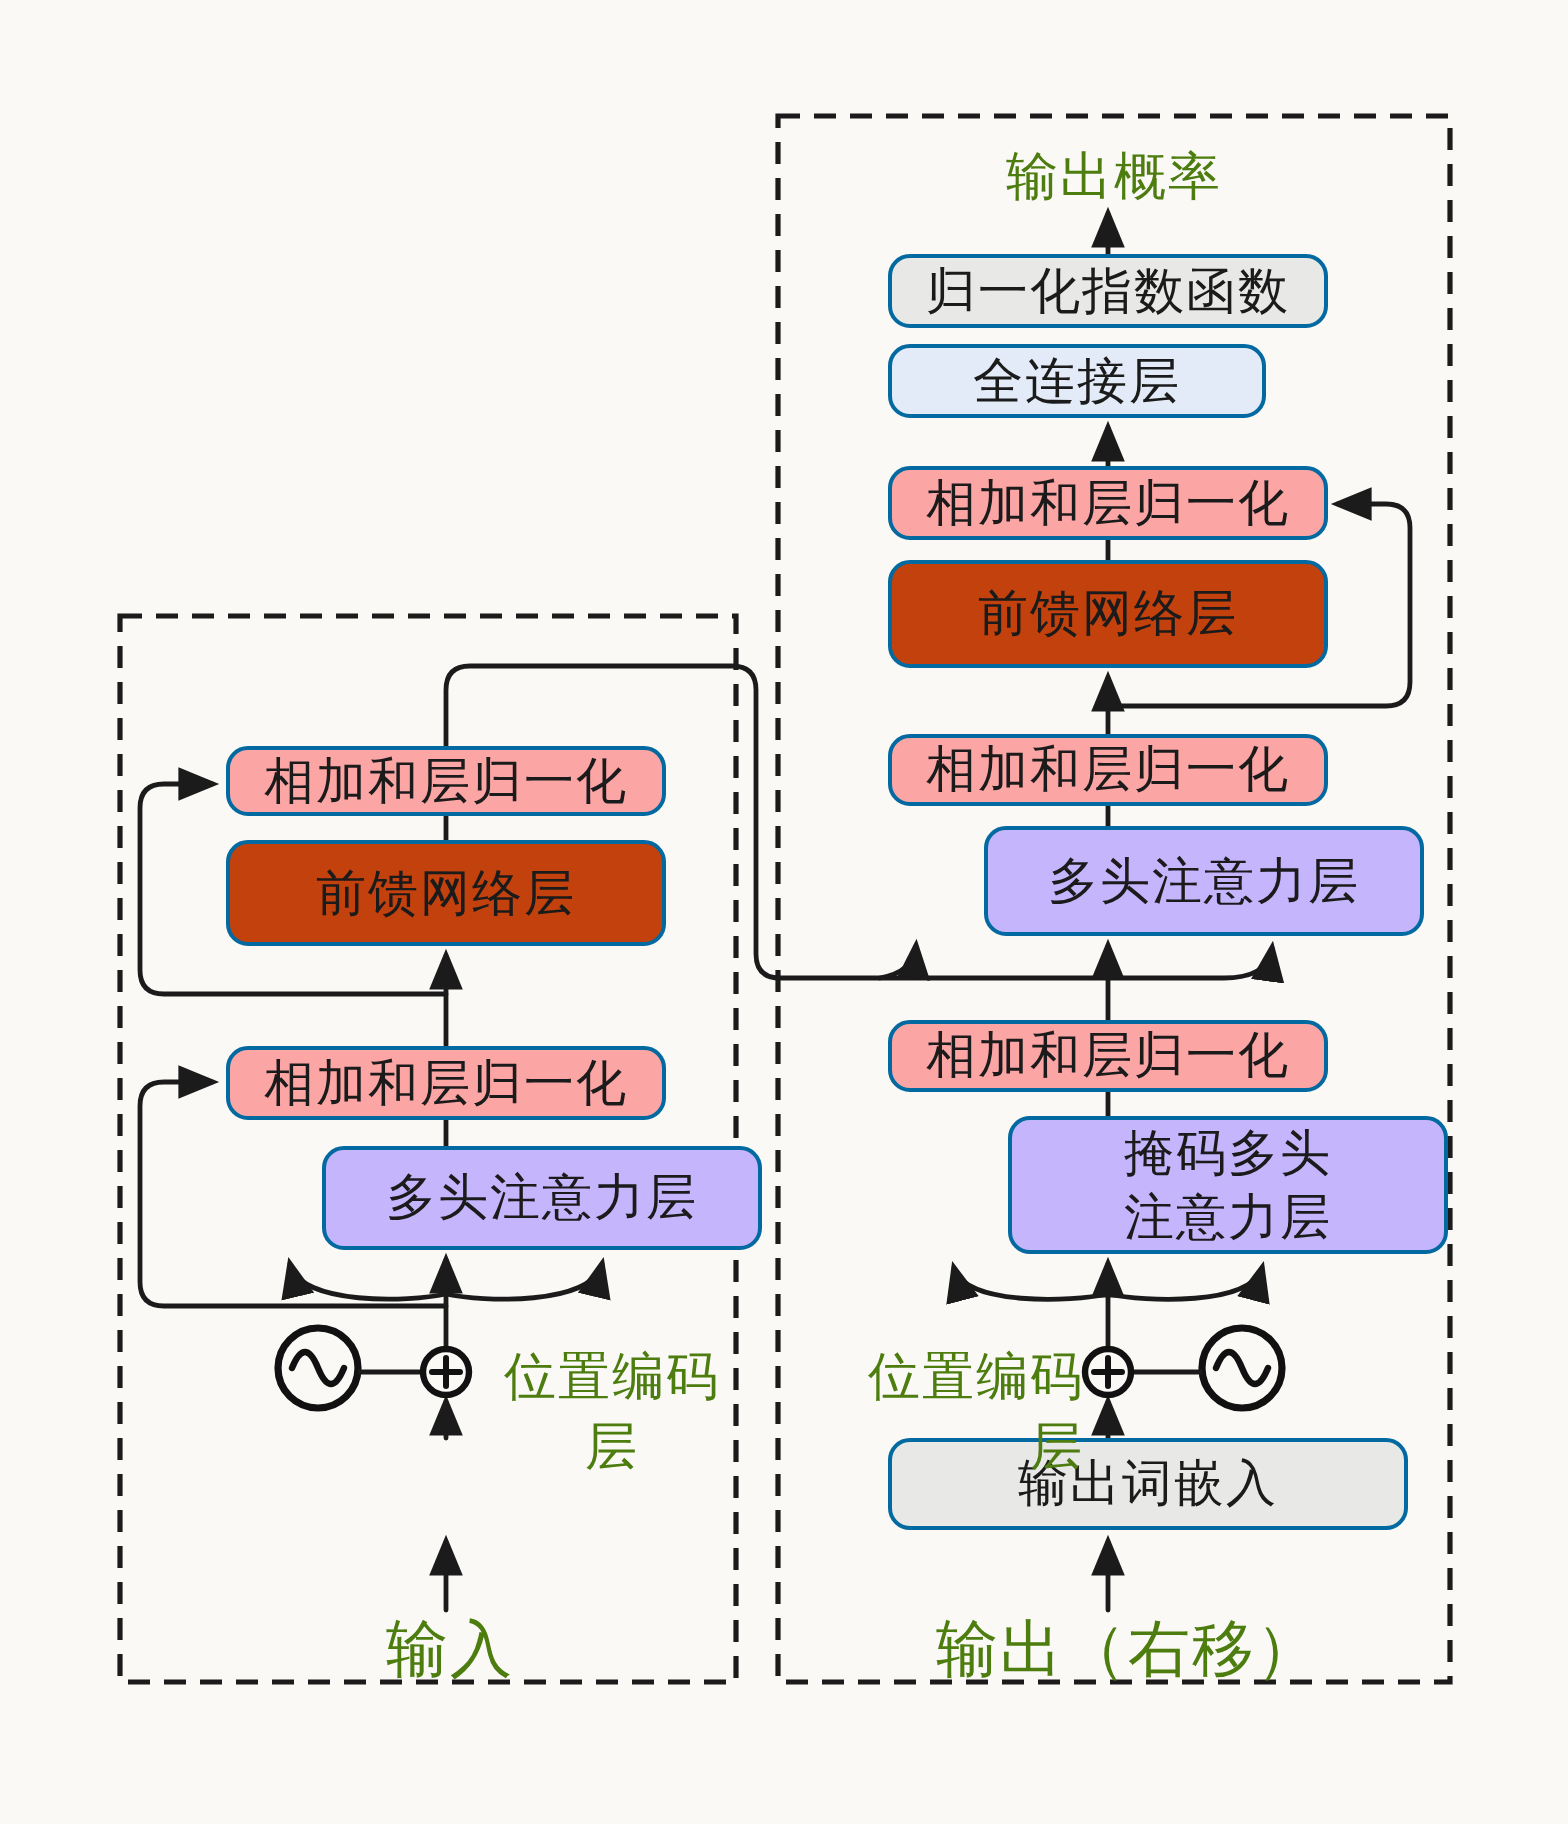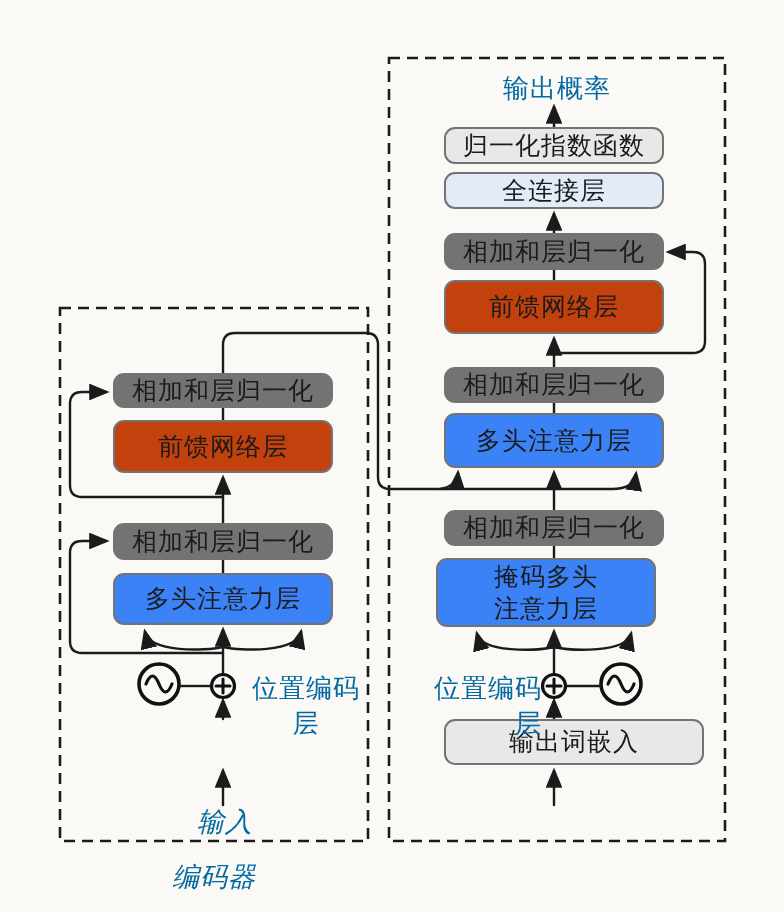"输出概率" .lbl { color: #0369a1 -> #4d7c0f }
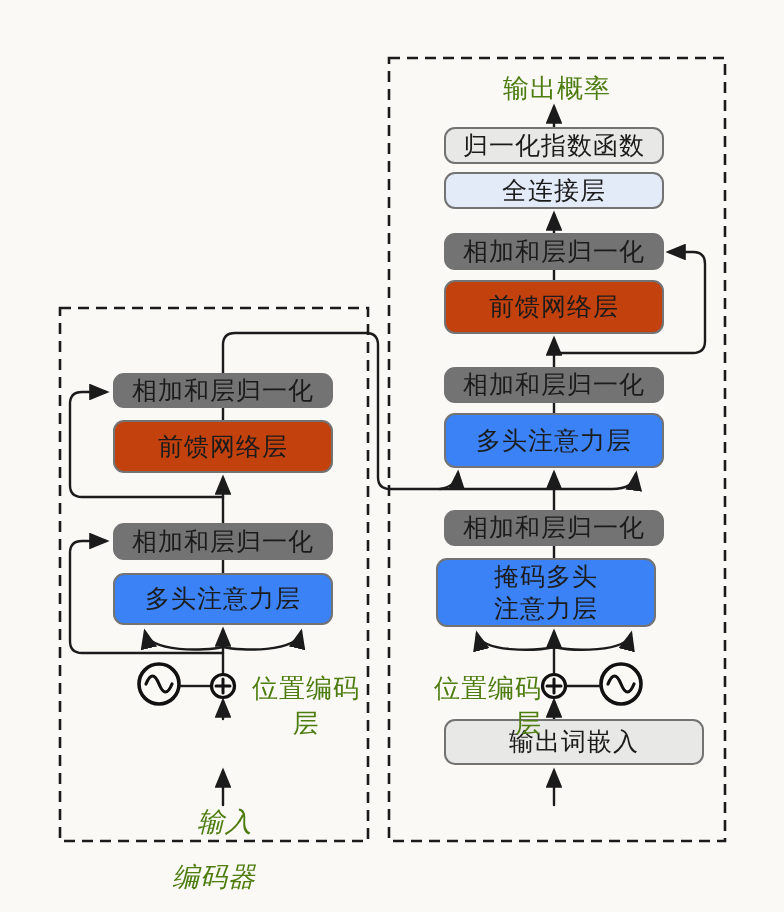"归一化指数函数" .box { border: 2px solid #737373 -> 2px solid #0369a1 }
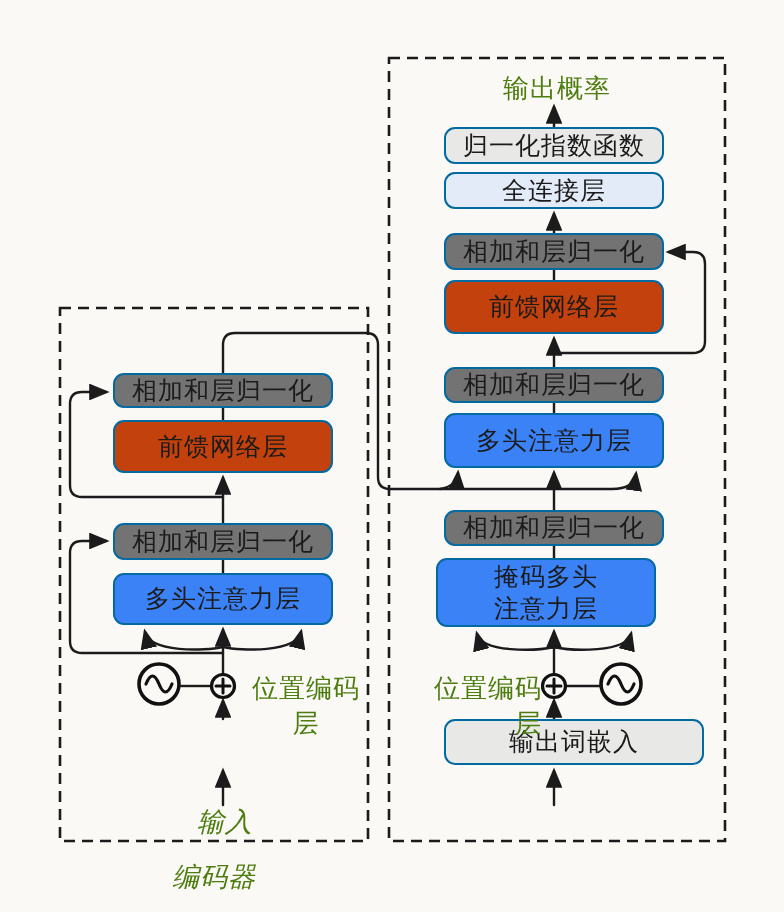"全连接层" div.box { width: 220px -> 189px }
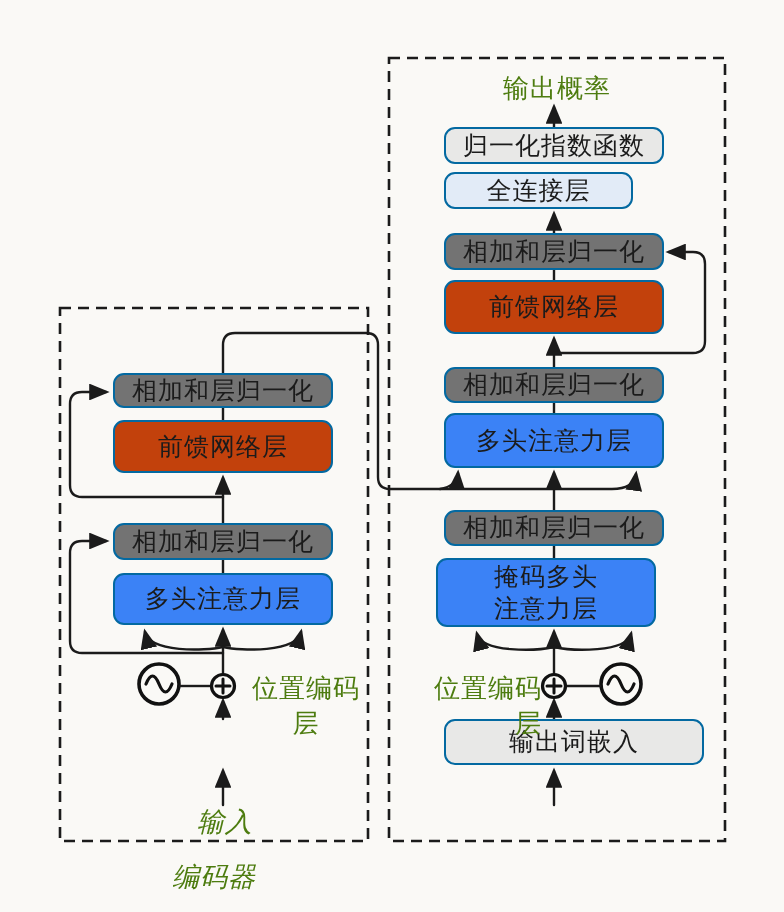"相加和层归一化" .green { background: #737373 -> #fca5a5 }
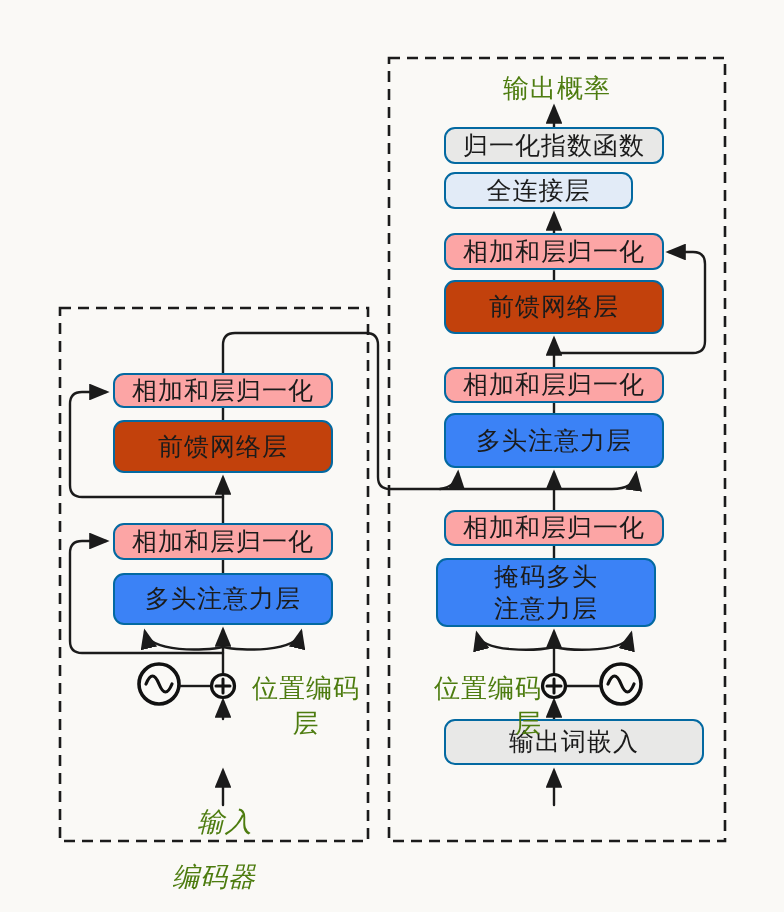"多头注意力层" .yellow { background: #3b82f6 -> #c4b5fd; margin-left: none -> 48px }
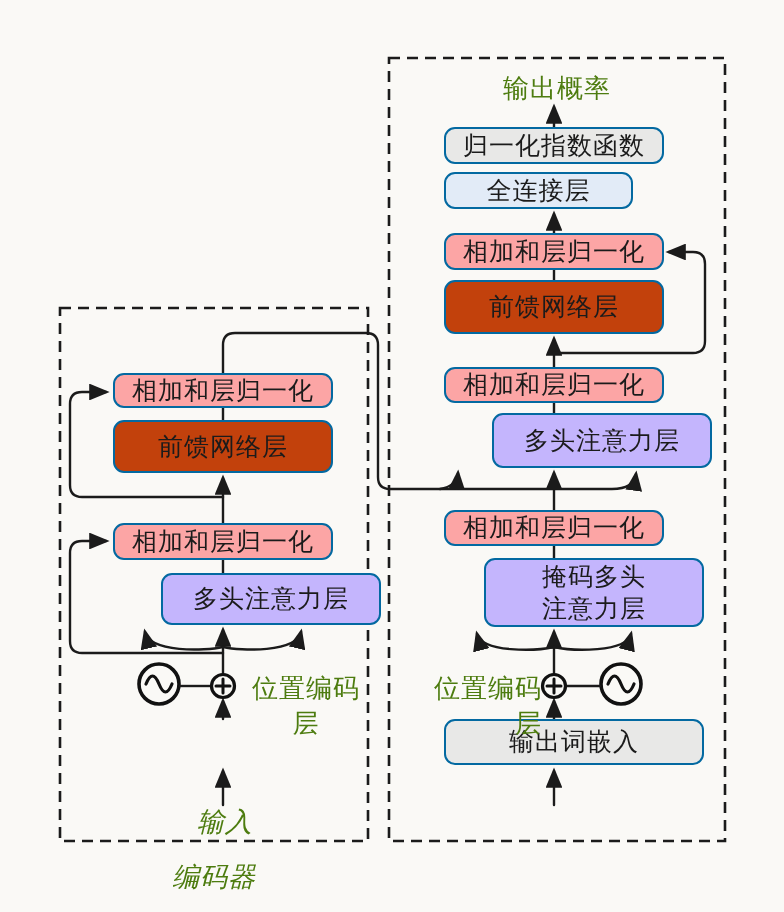"掩码多头" div.box { left: 436px -> 456px }
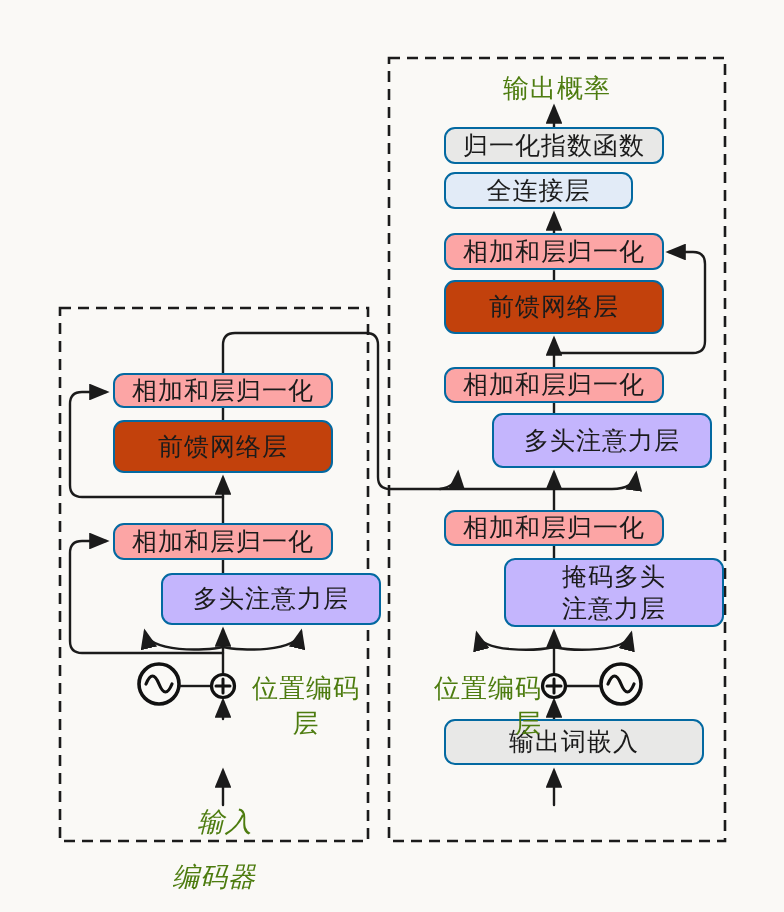"输入" .lbl.big { font-size: 27px -> 31px; font-style: italic -> none }
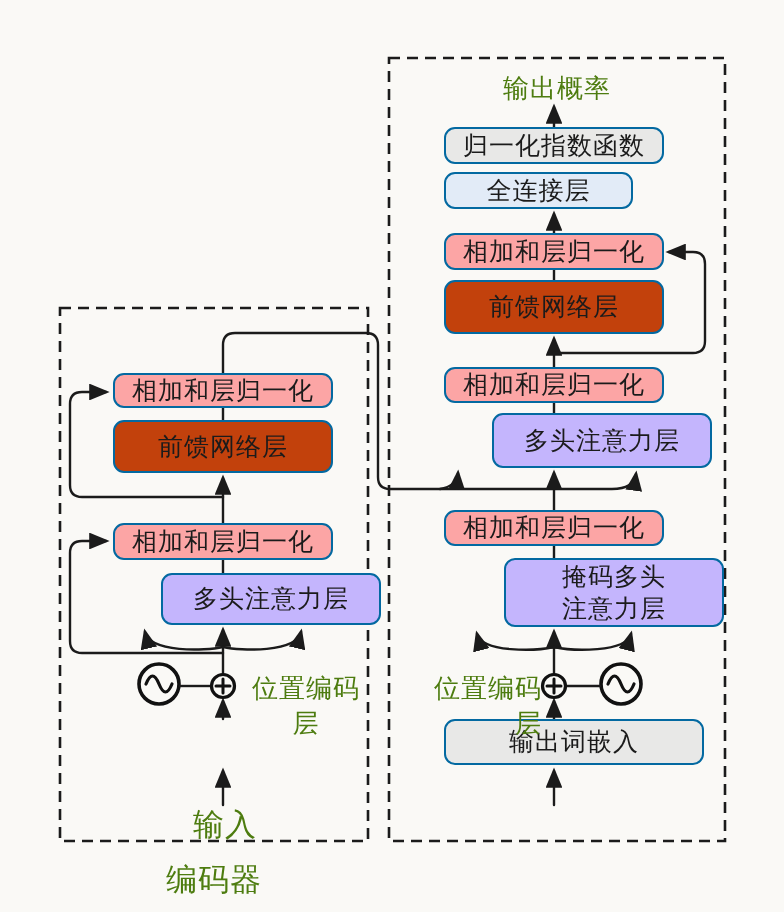"输出（右移）" div.lbl { html: none -> <div>输出（右移）</div> }
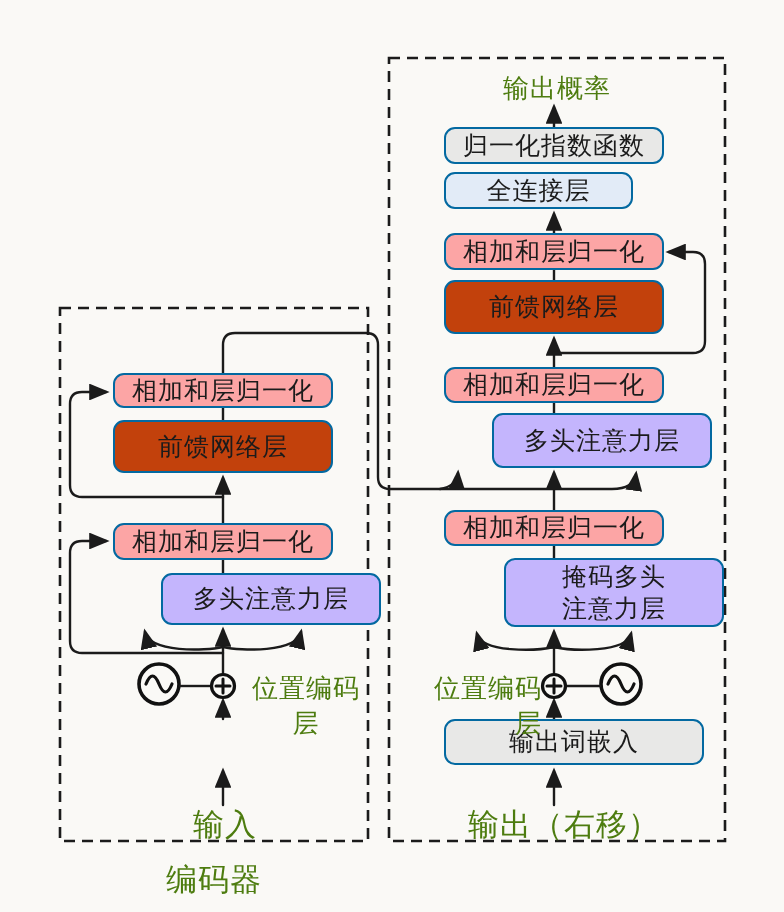"编码器" div.lbl { html: <div>编码器</div> -> none }
